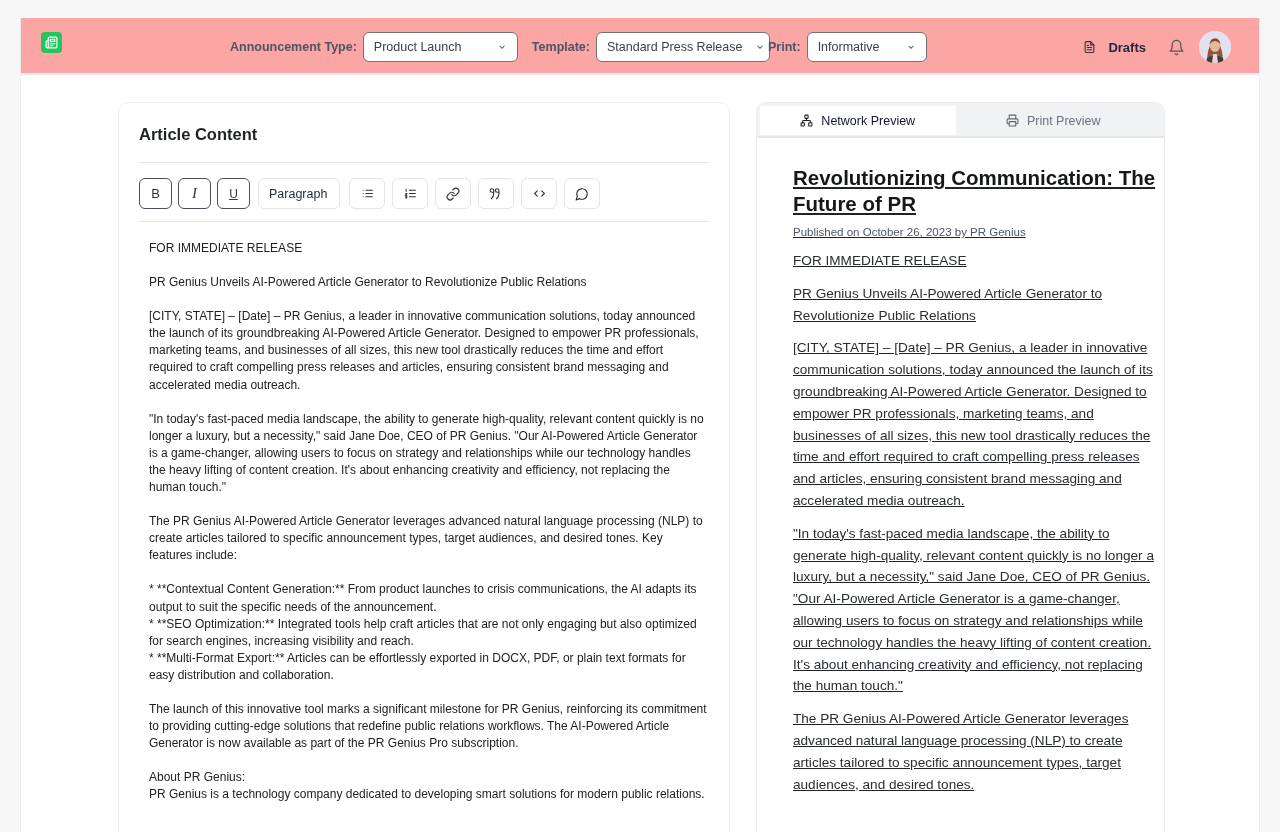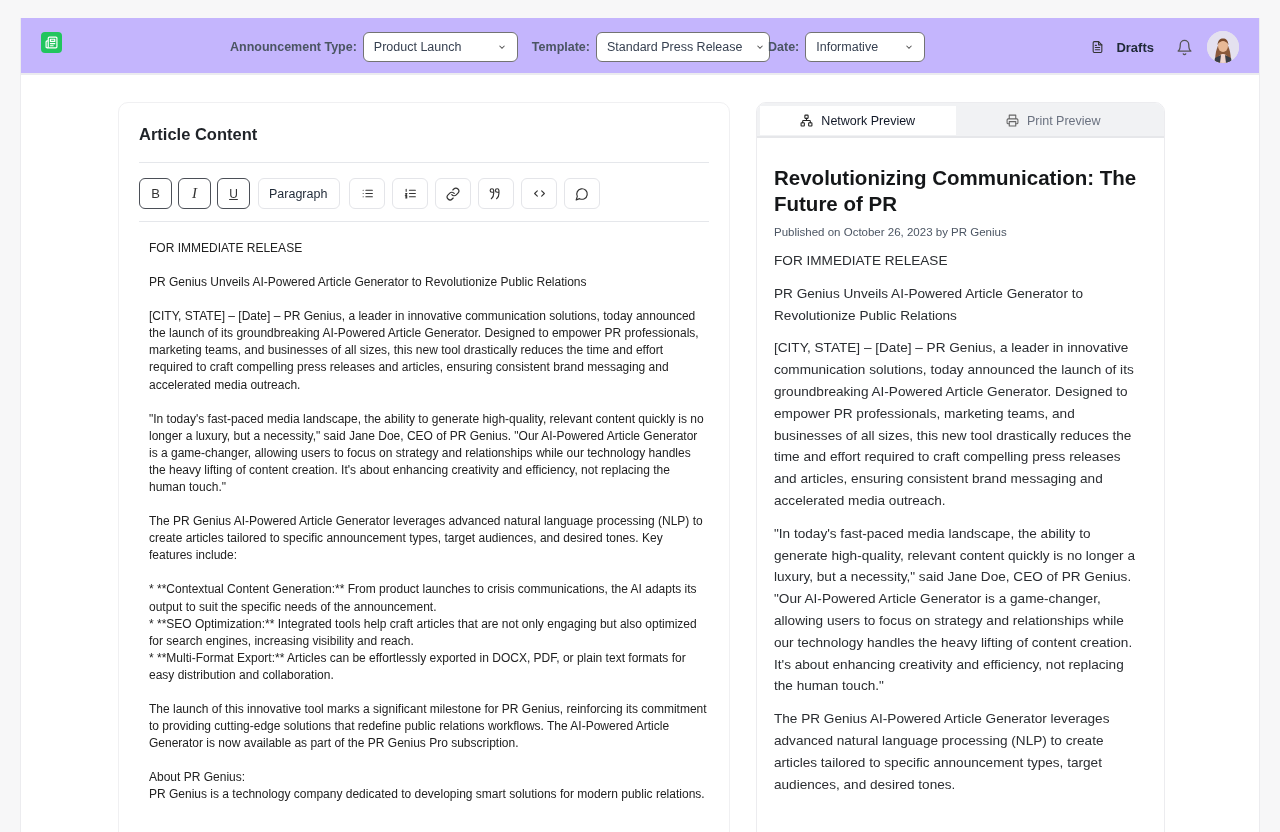"Announcement Type:" .header { background: #c4b5fd -> #fca5a5 }
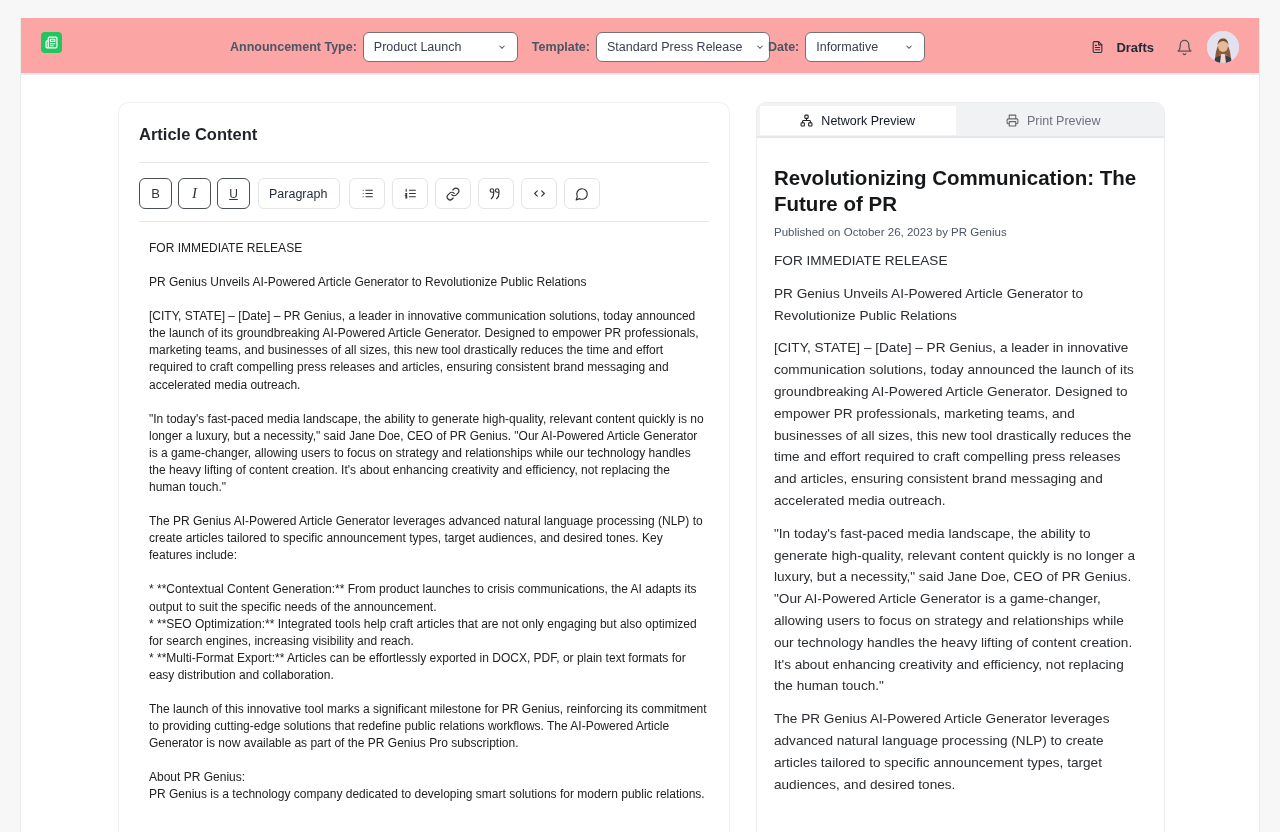"Date:" span.ctl-label { text: Date -> Print }
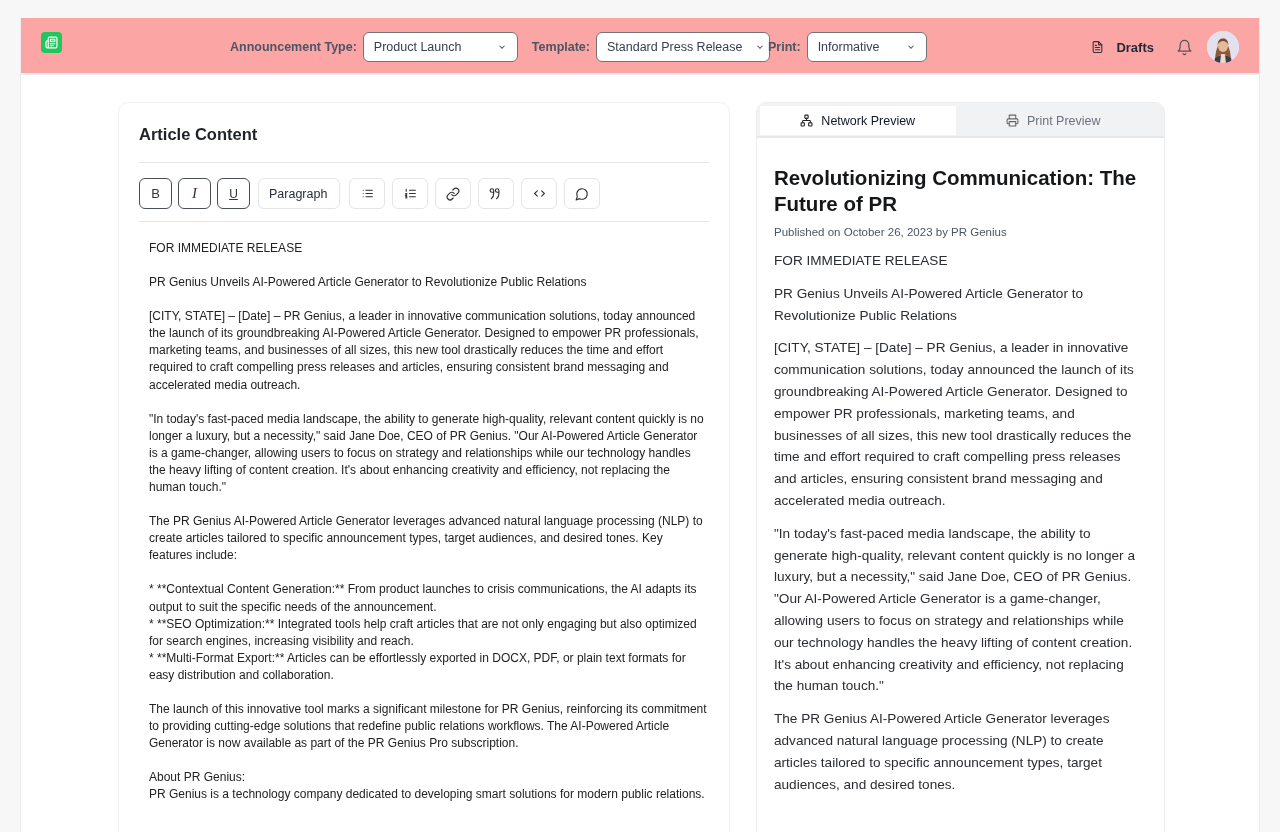"Drafts" .hdr-right { right: 20px -> 28px }
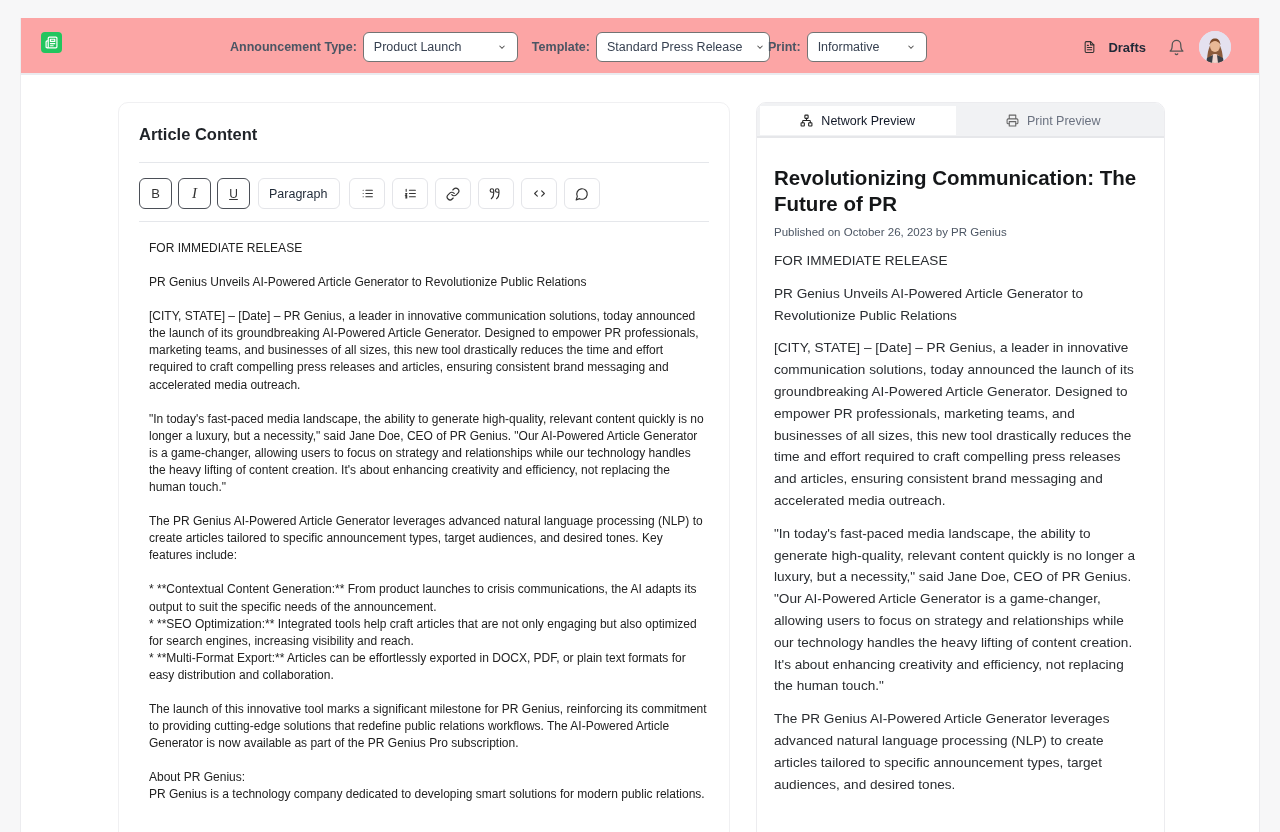"Revolutionizing Communication: The" .preview-body { left: 17px -> 36px; text-decoration: none -> underline }
